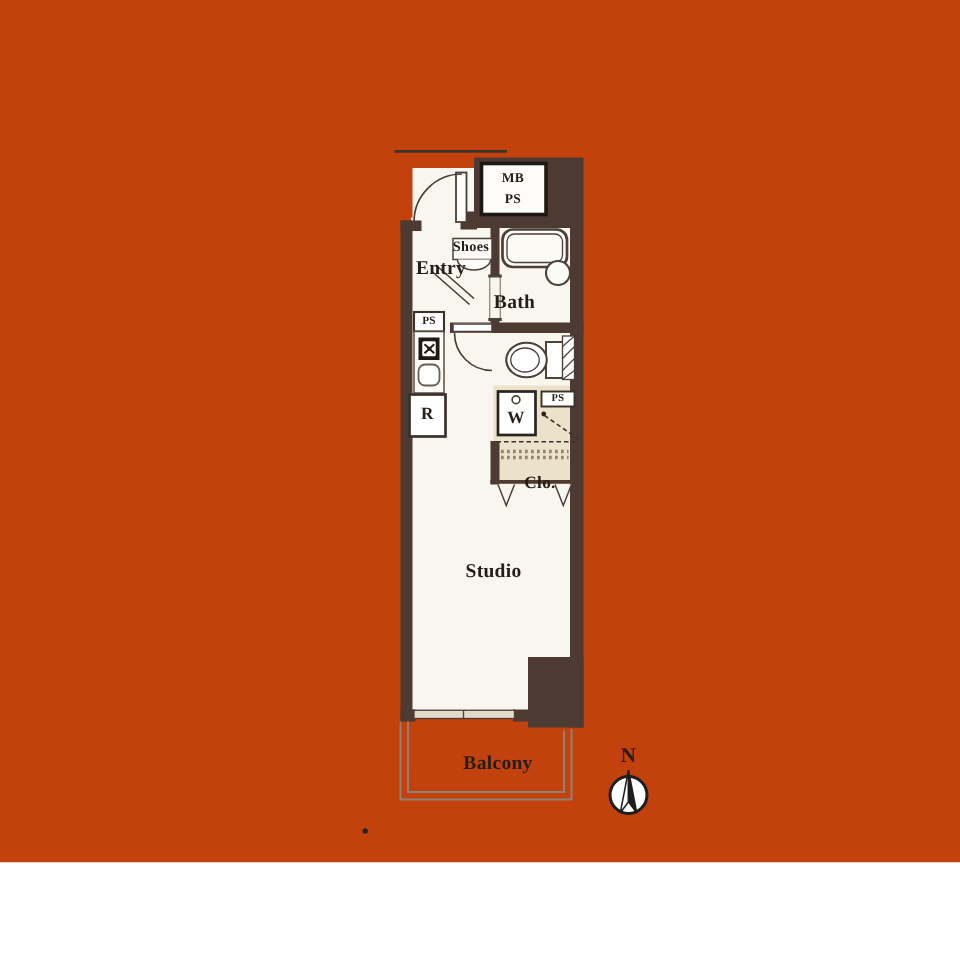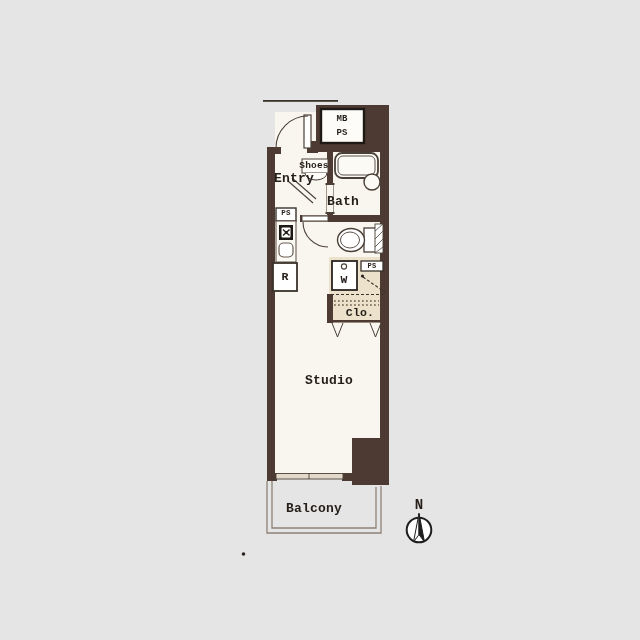"MB" .stage { background: #e5e5e5 -> #c2410c; font-family: Liberation Mono, monospace -> Liberation Serif, serif; height: 640px -> 575px }
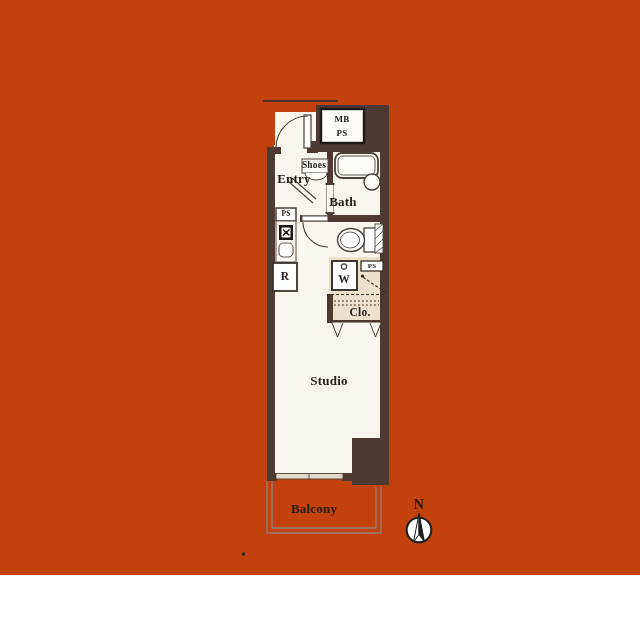"Clo." div.lbl { top: 313px -> 323px }
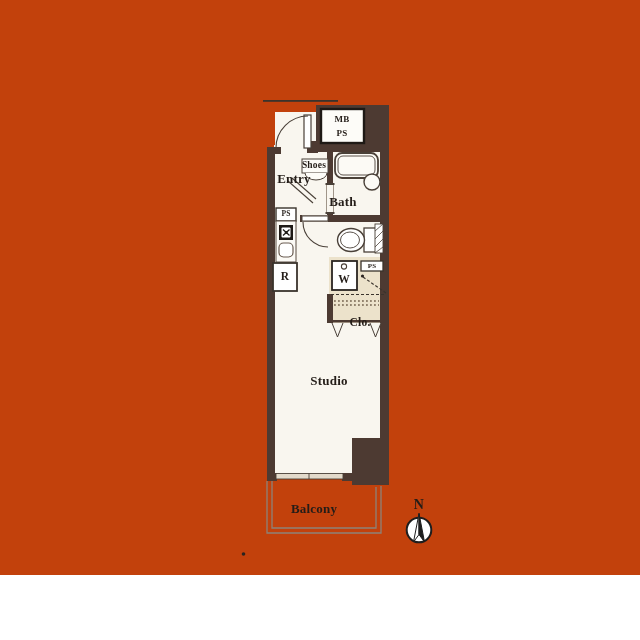"Balcony" div.lbl { left: 314px -> 332px }
